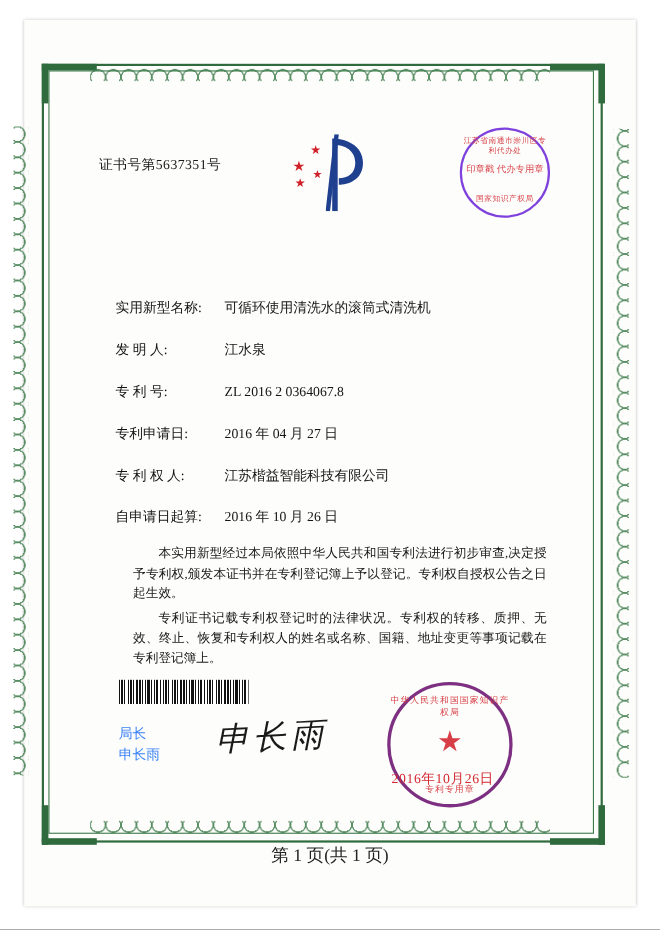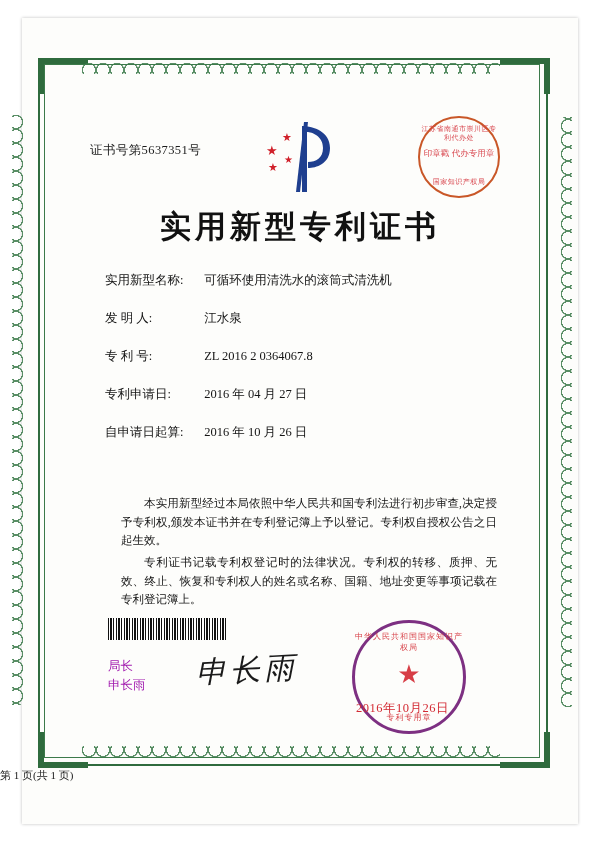"印章戳 代办专用章" .red-seal-top { border: 2px solid #c2410c -> 2px solid #6d28d9 }
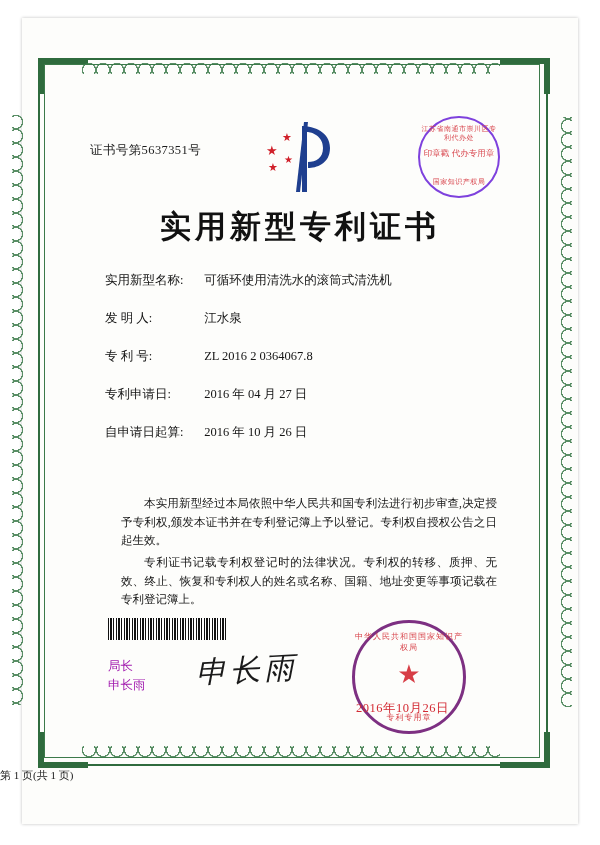"实用新型专利证书" div.title { html: <div>实用新型专利证书</div> -> none }
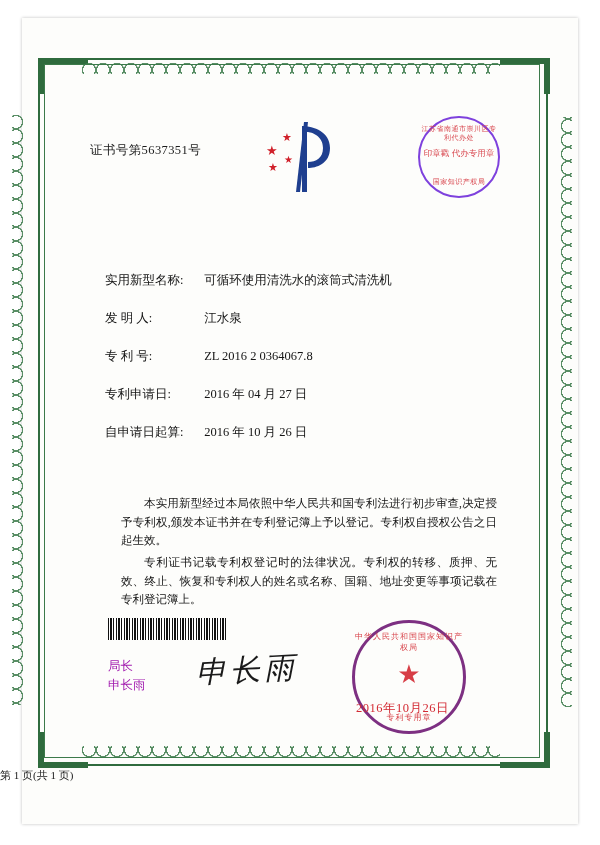"专 利 权 人: 江苏楷益智能科技有限公司" div.field-row { html: none -> <div> <span>专 利 权 人:</span> <span>江苏楷益智能科技有限公司</span> </div> }
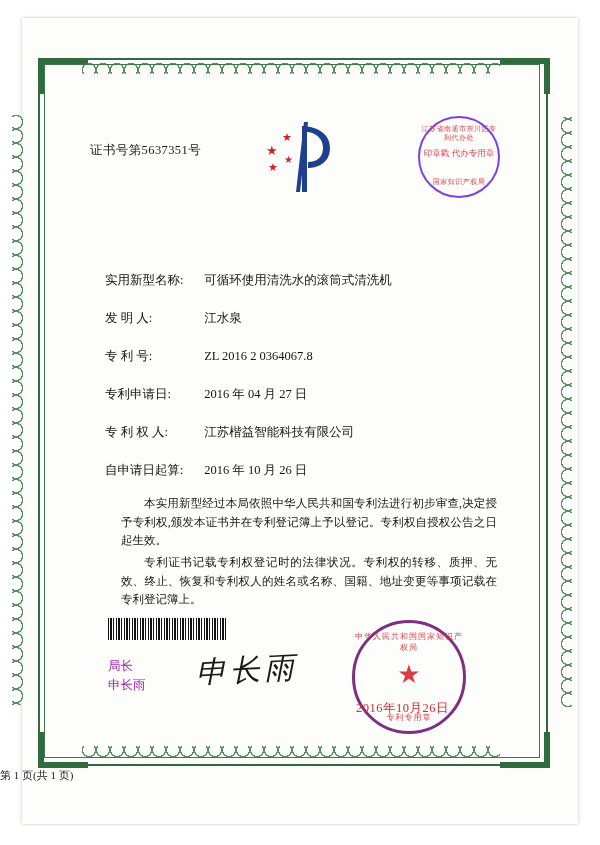"局长" .director { color: #a21caf -> #3b82f6; font-family: Liberation Mono, monospace -> none }
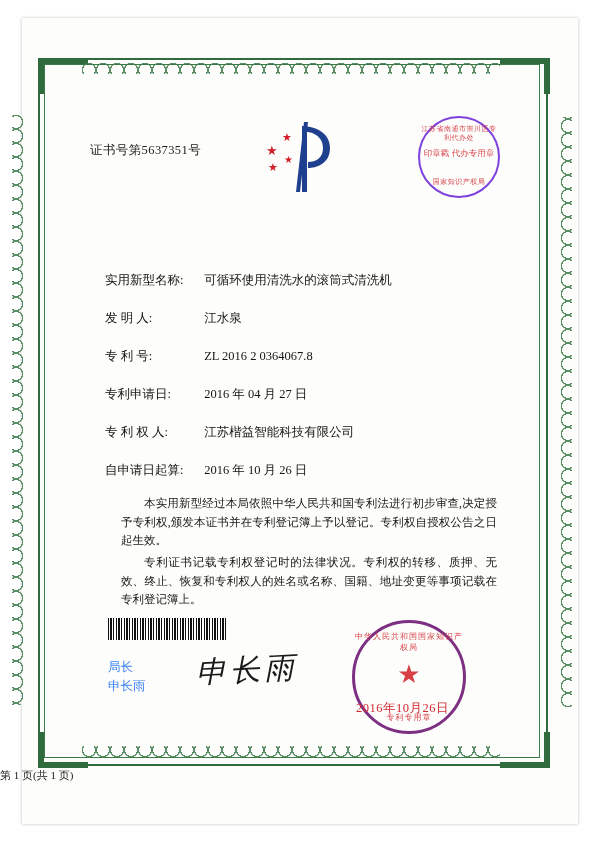"第 1 页(共 1 页)" .page-no { font-size: 11px -> 16px; text-align: none -> center }
